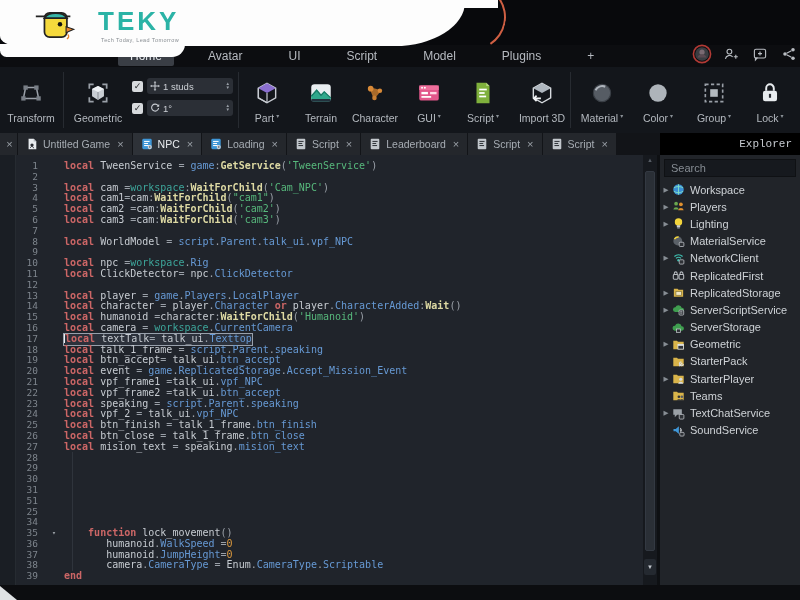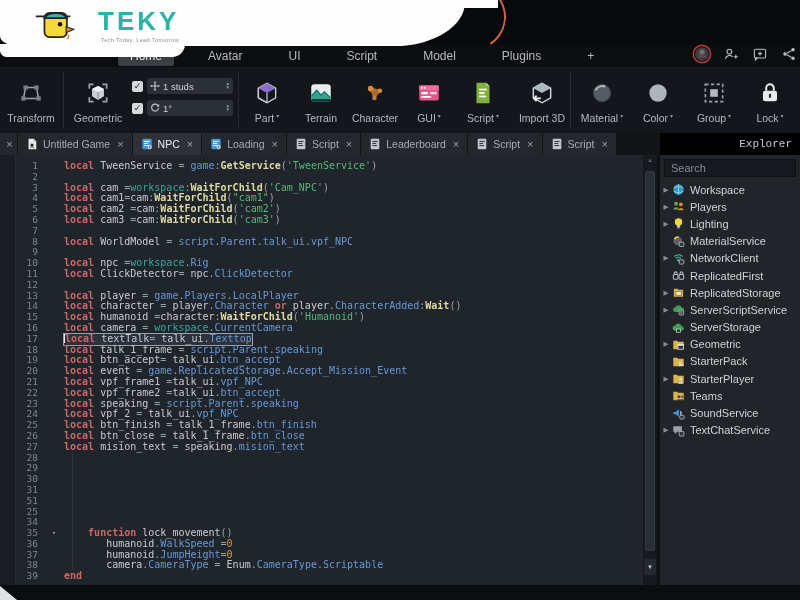"SoundService" div.xrow { order: before "TextChatService" -> after "TextChatService" }
